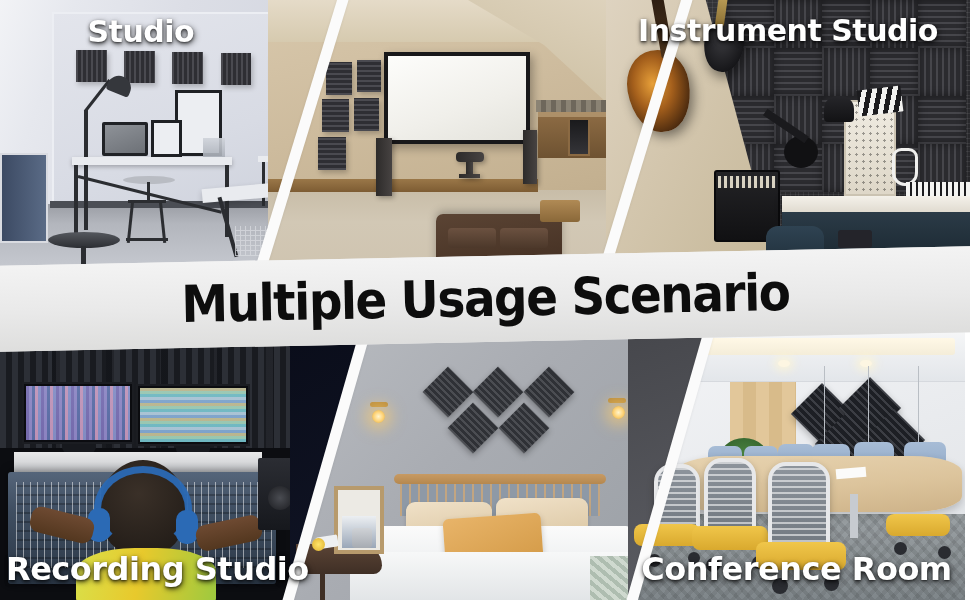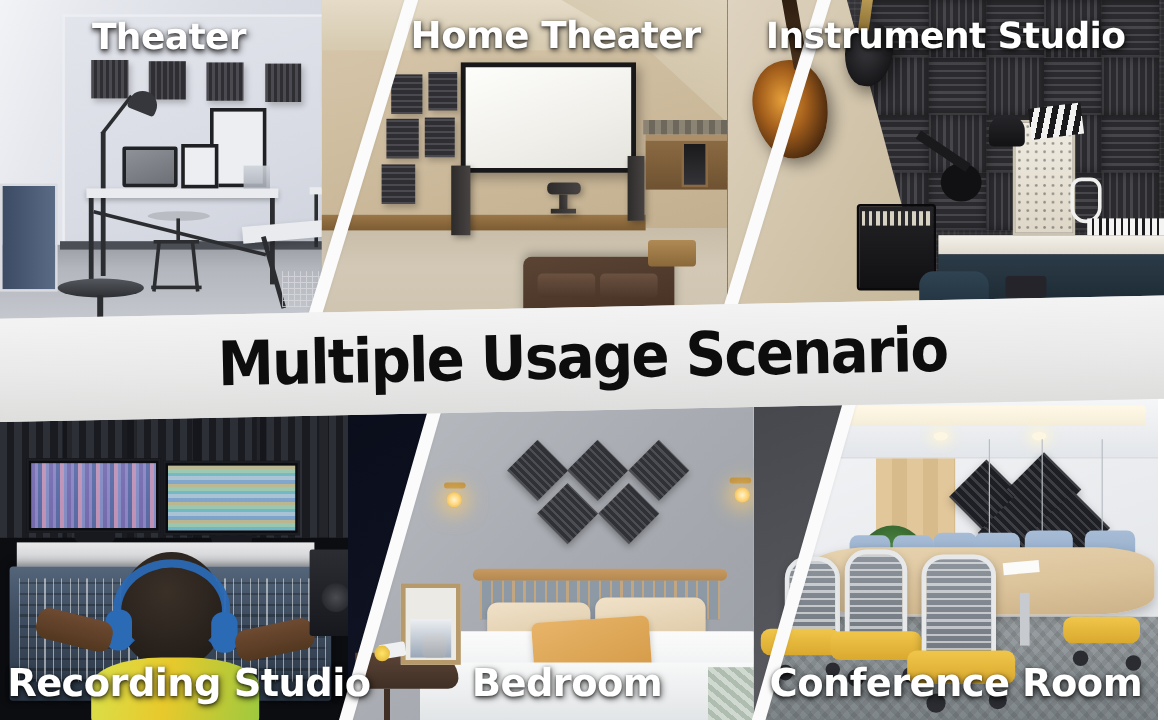"Theater" div.caption { text: Theater -> Studio }
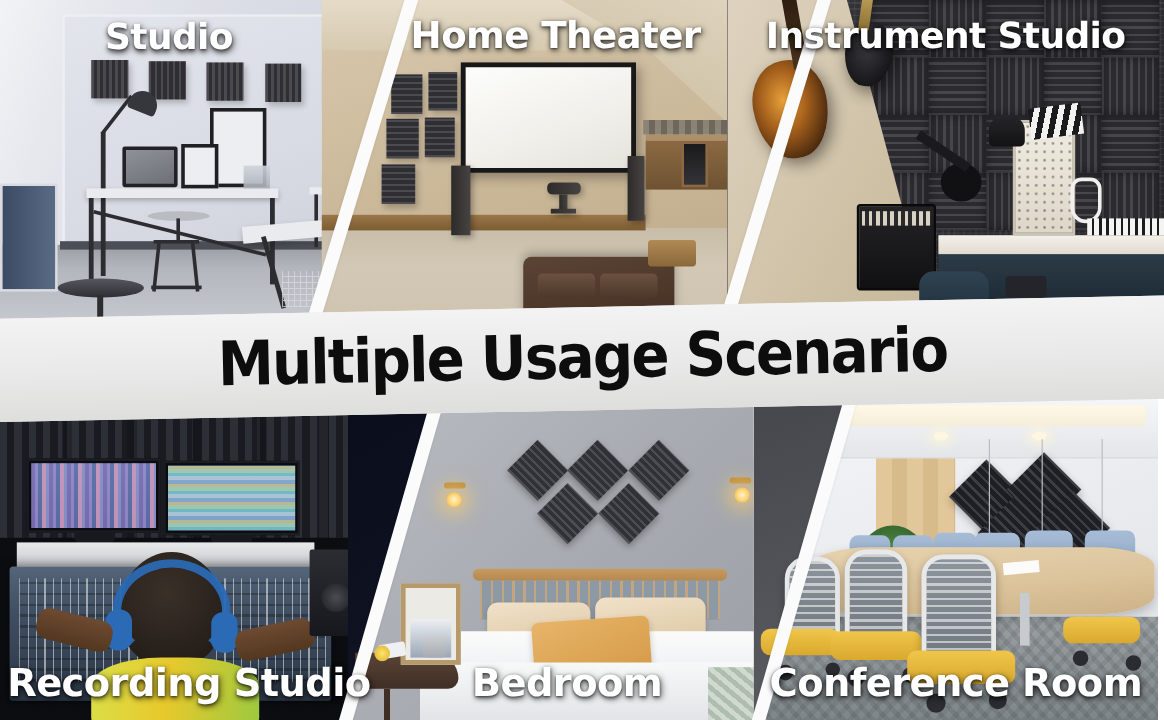"Home Theater" div.caption { html: <div>Home Theater</div> -> none }
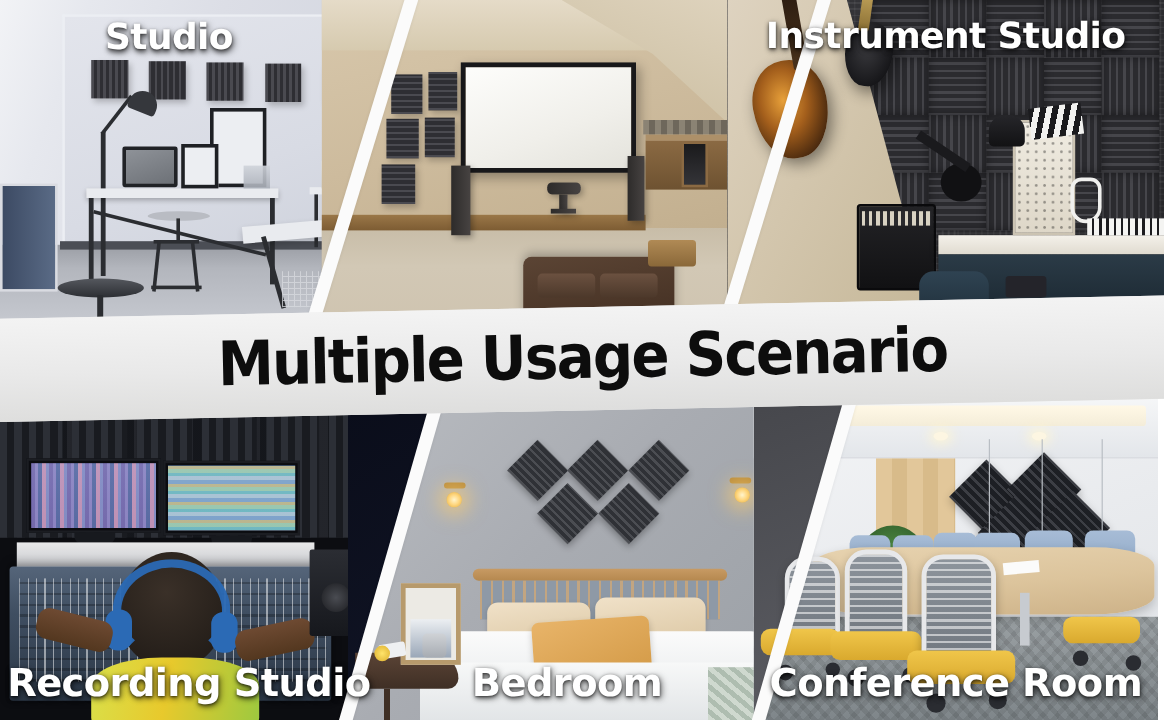"Bedroom" div.caption { html: <div>Bedroom</div> -> none }
